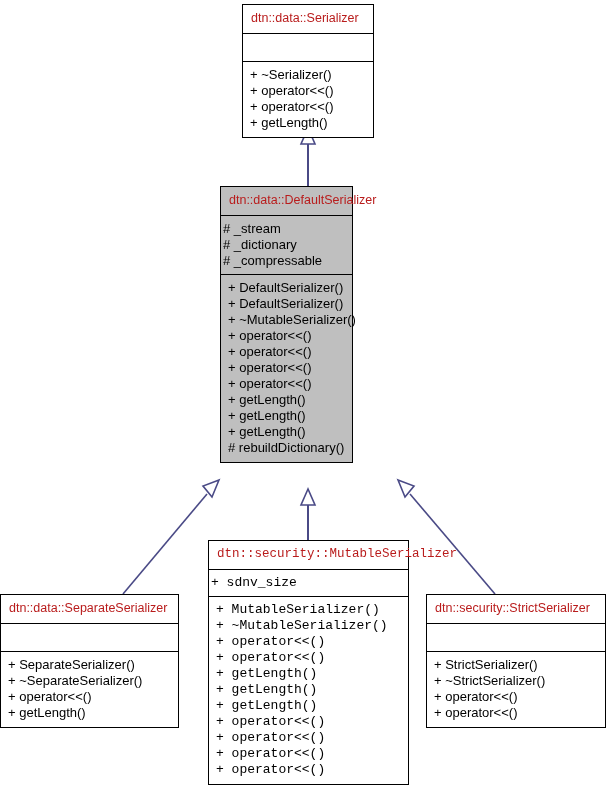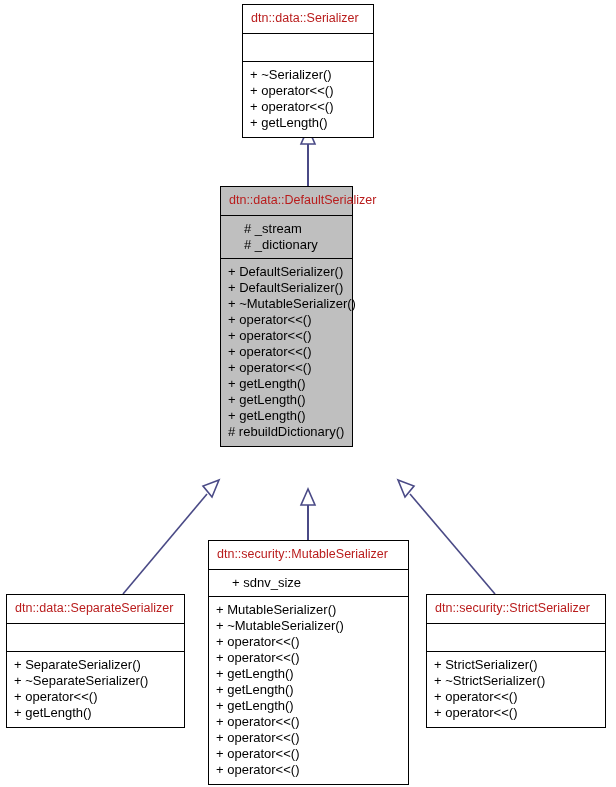"# _stream" .cls-attrs { padding: 5px 6px 5px 23px -> 5px 6px 5px 2px }
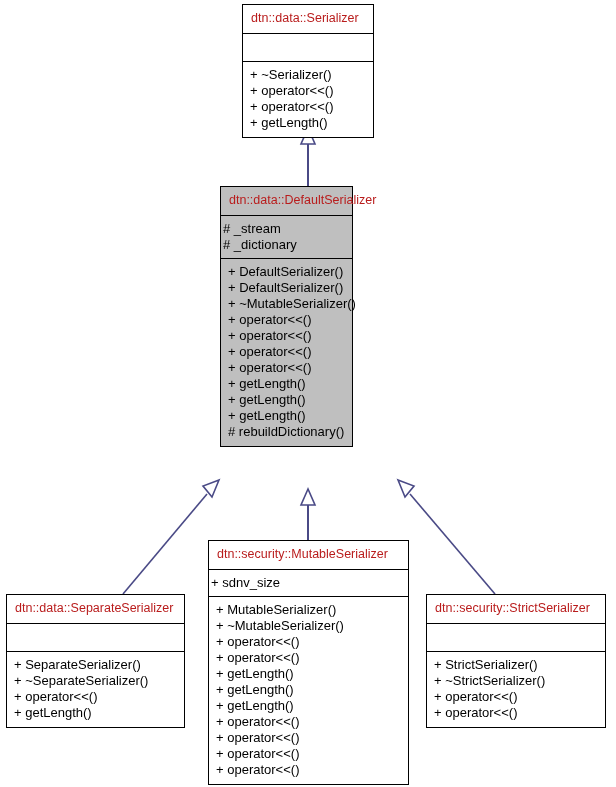"# _compressable" div.member { html: none -> <div># _compressable</div> }
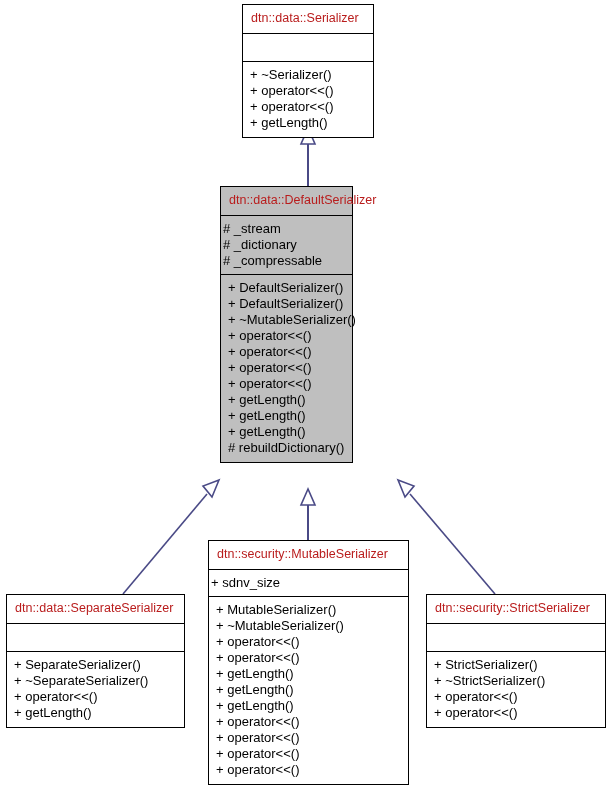"dtn::security::MutableSerializer" div.uml-class { font-family: none -> Liberation Mono, monospace }
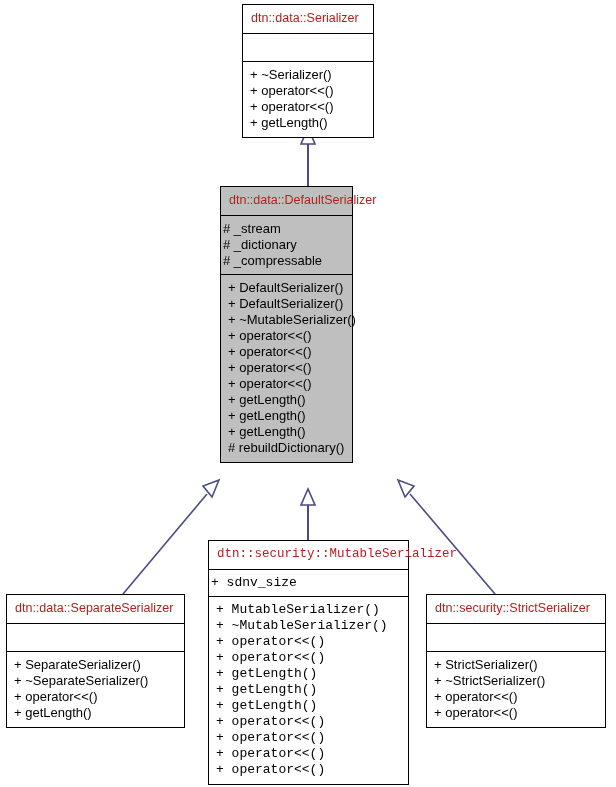"dtn::data::SeparateSerializer" div.uml-class { left: 6px -> 0 }
